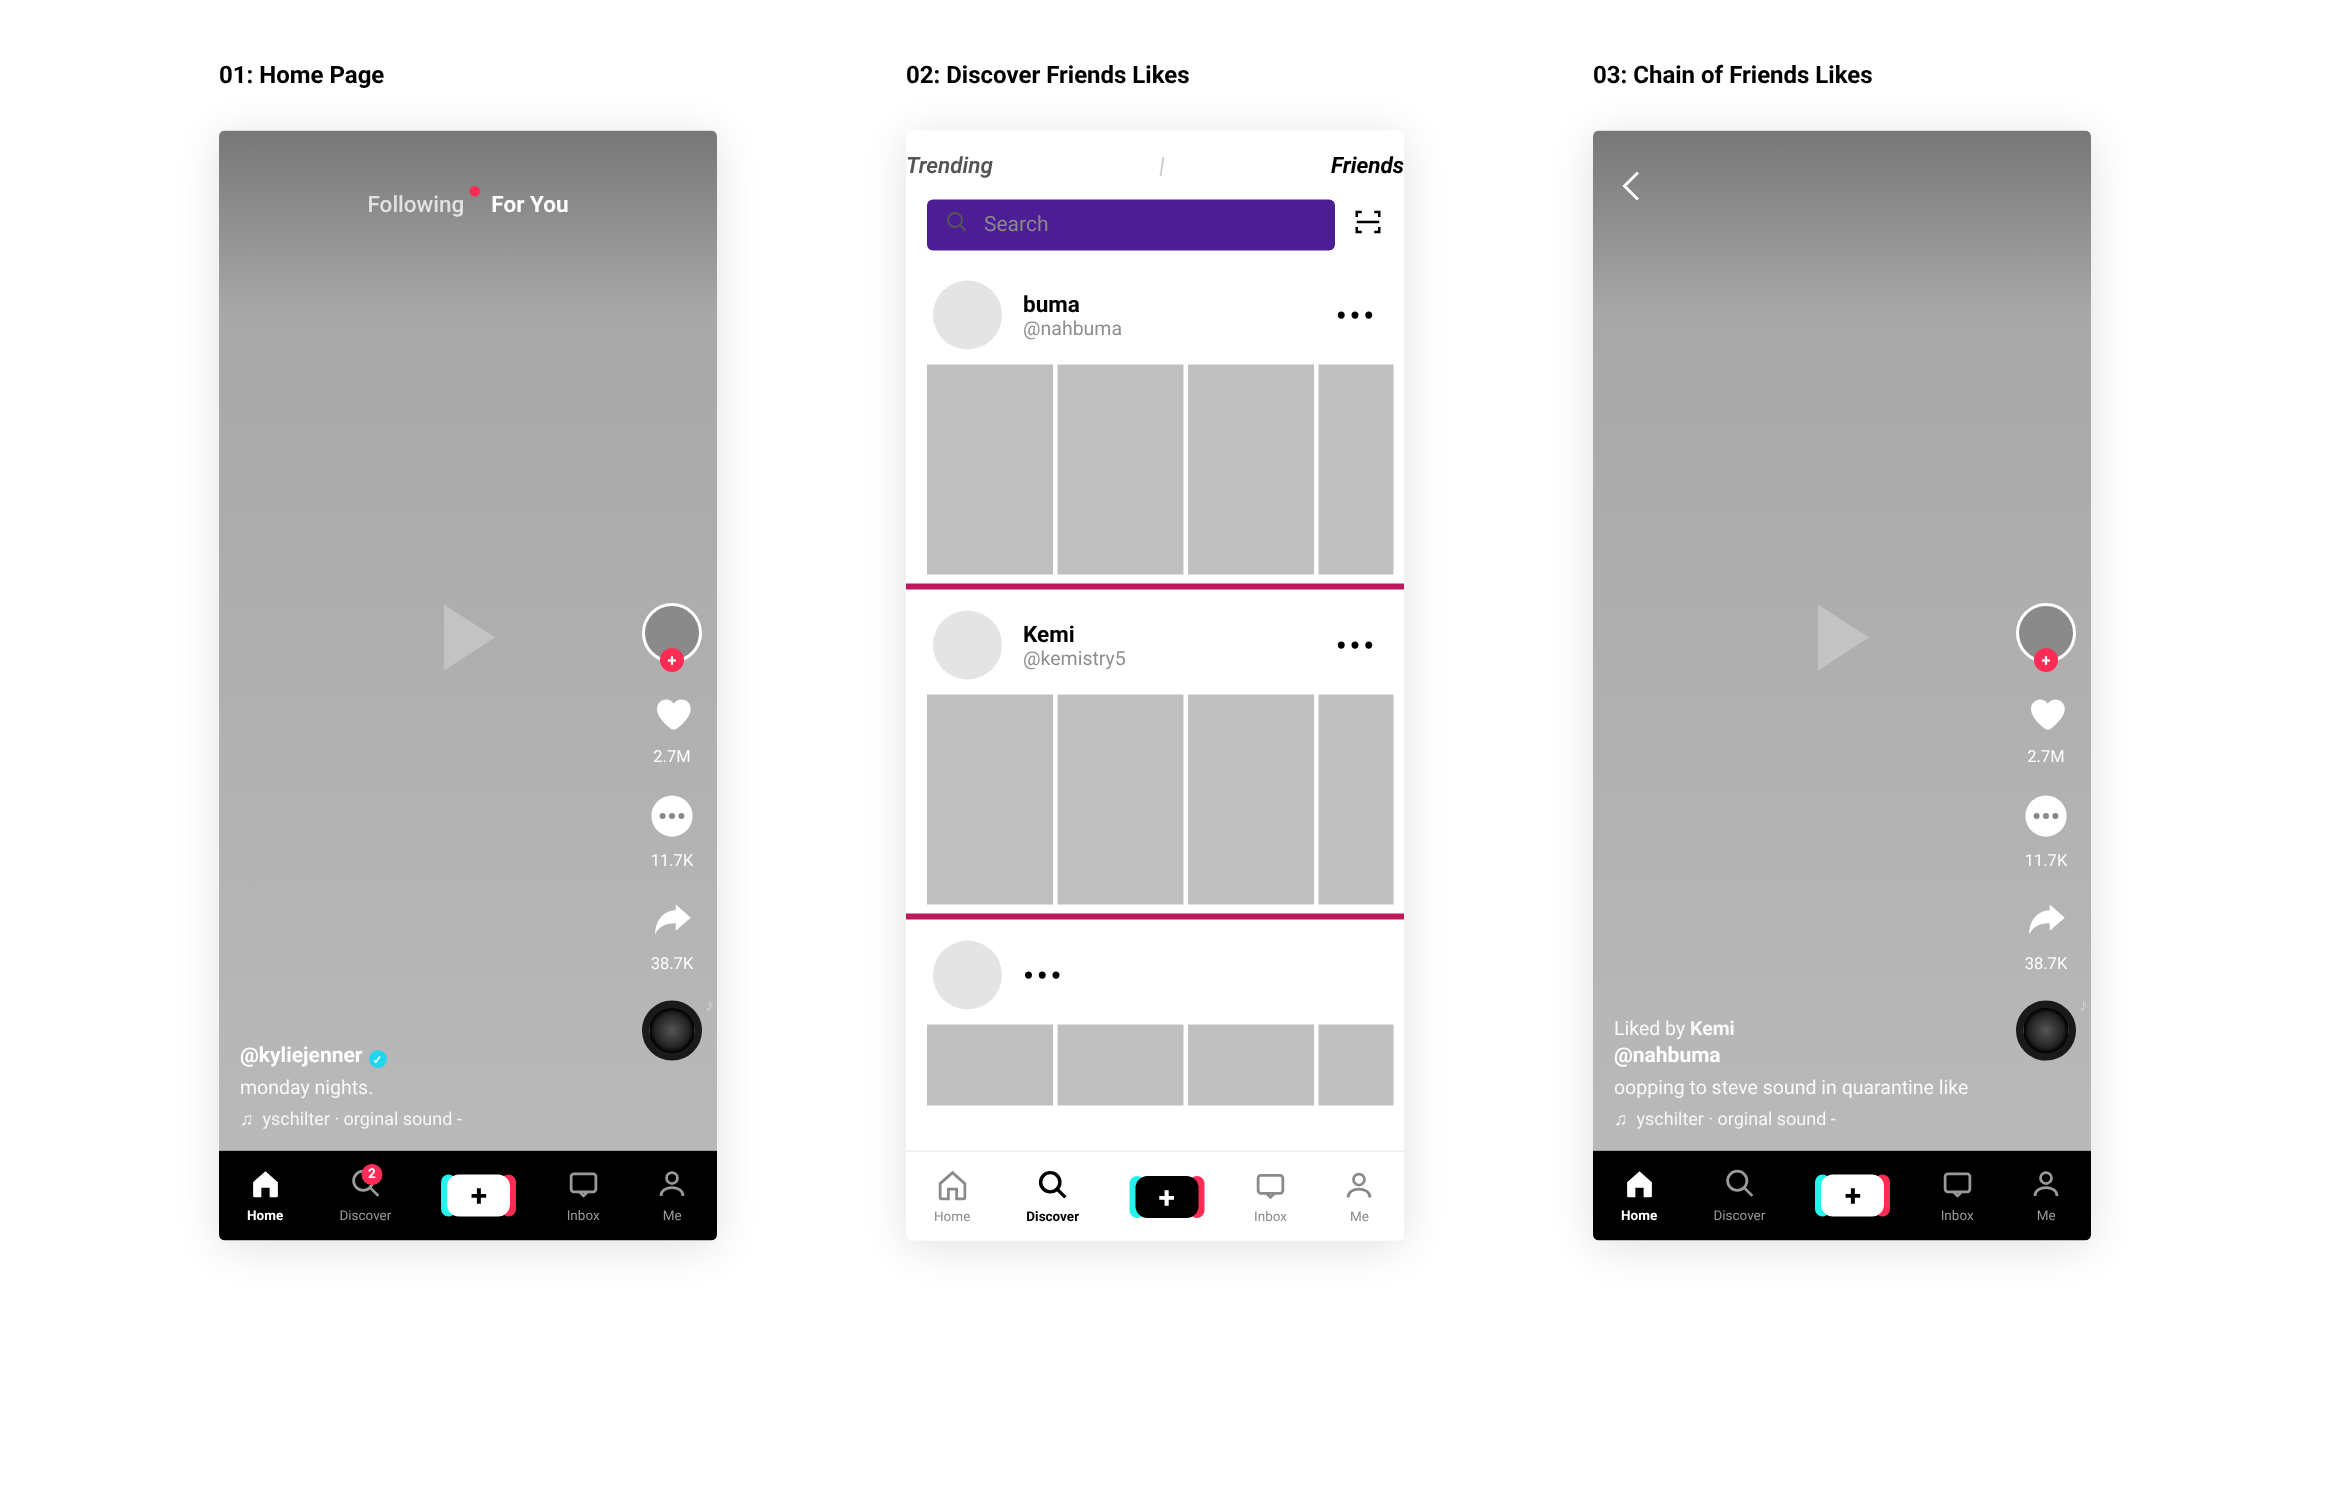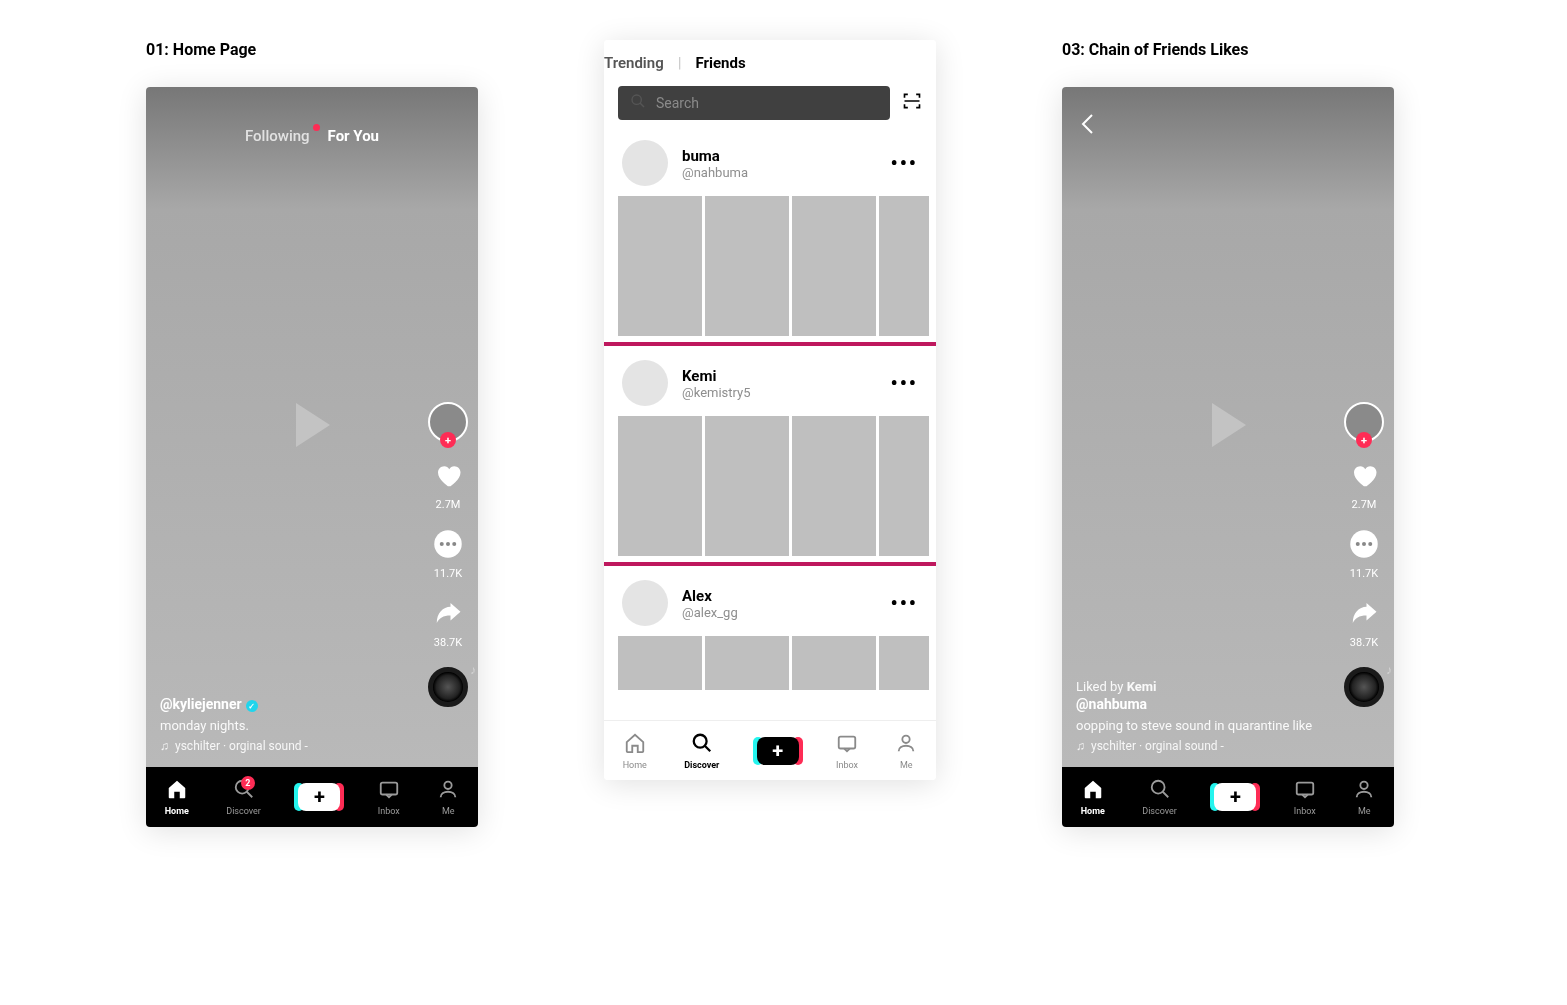"02: Discover Friends Likes" div.col-title { html: none -> <div>02: Discover Friends Likes</div> }
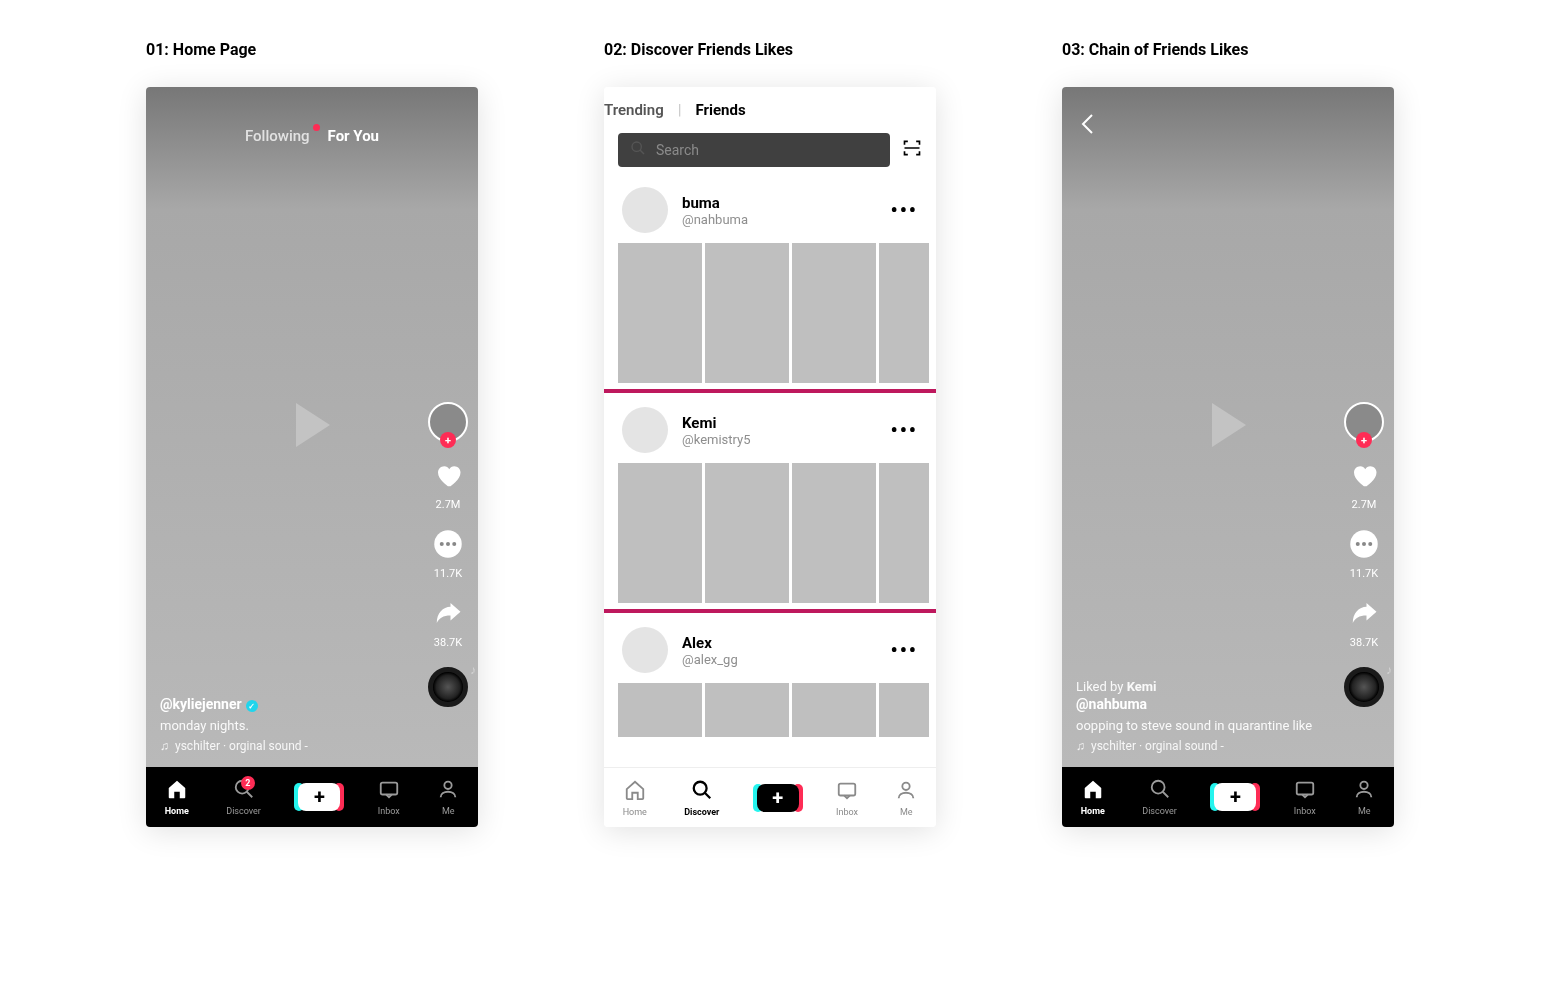"Trending" .disc-tabs { font-style: none -> italic; justify-content: flex-start -> space-between }
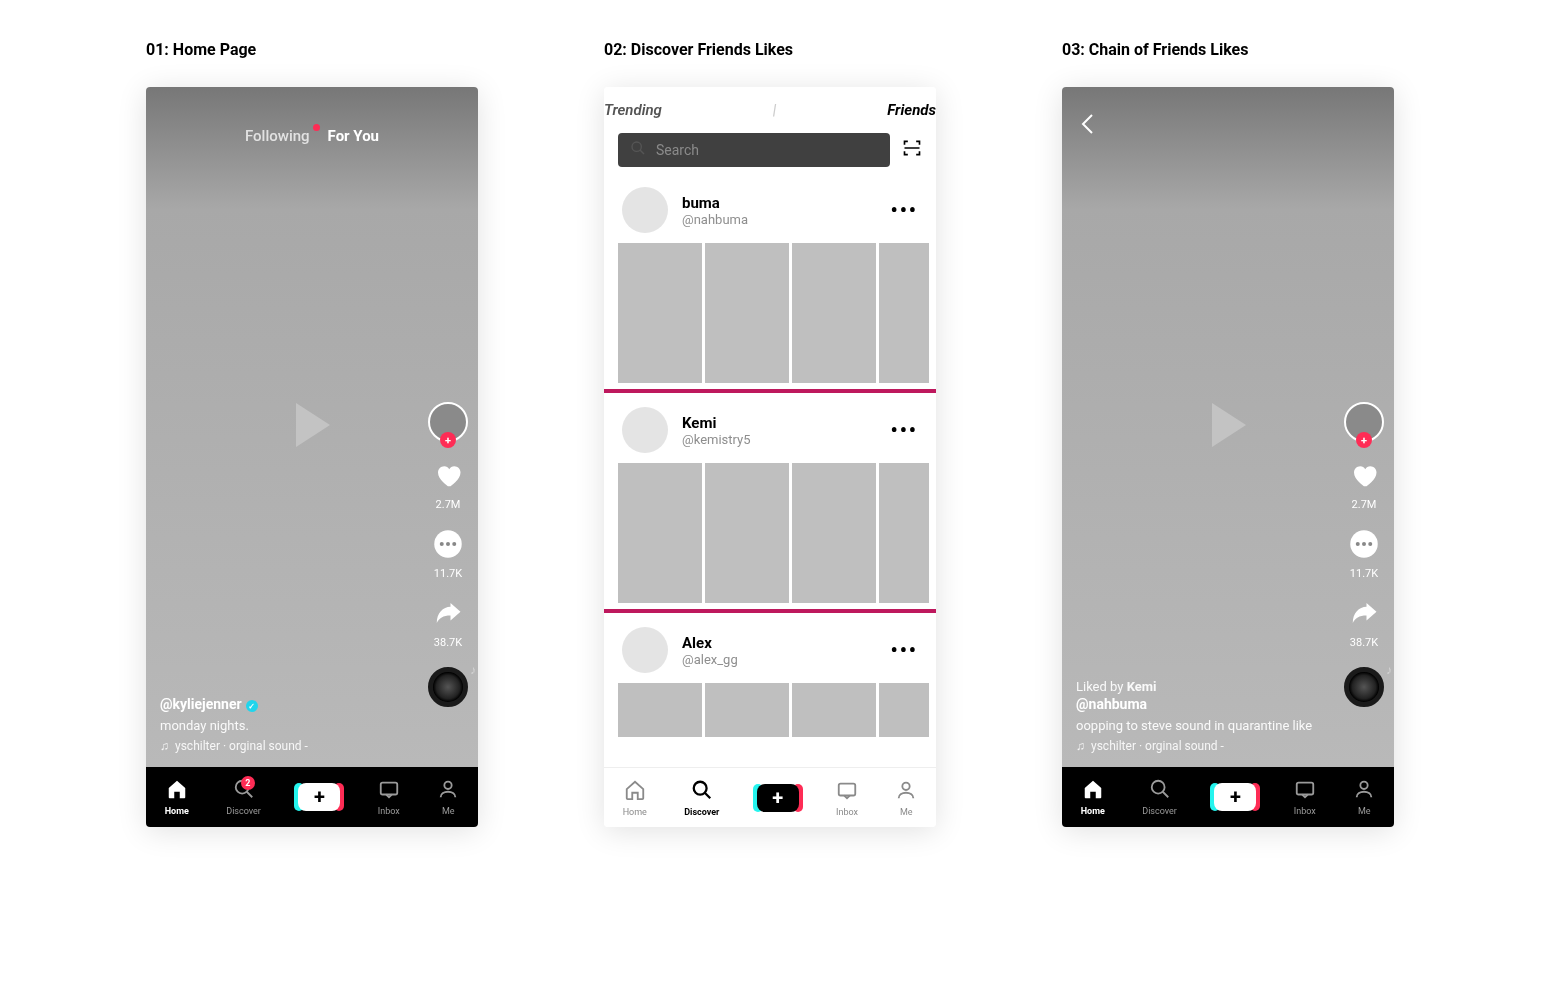"Search" .search-box { background: #404040 -> #4c1d95 }
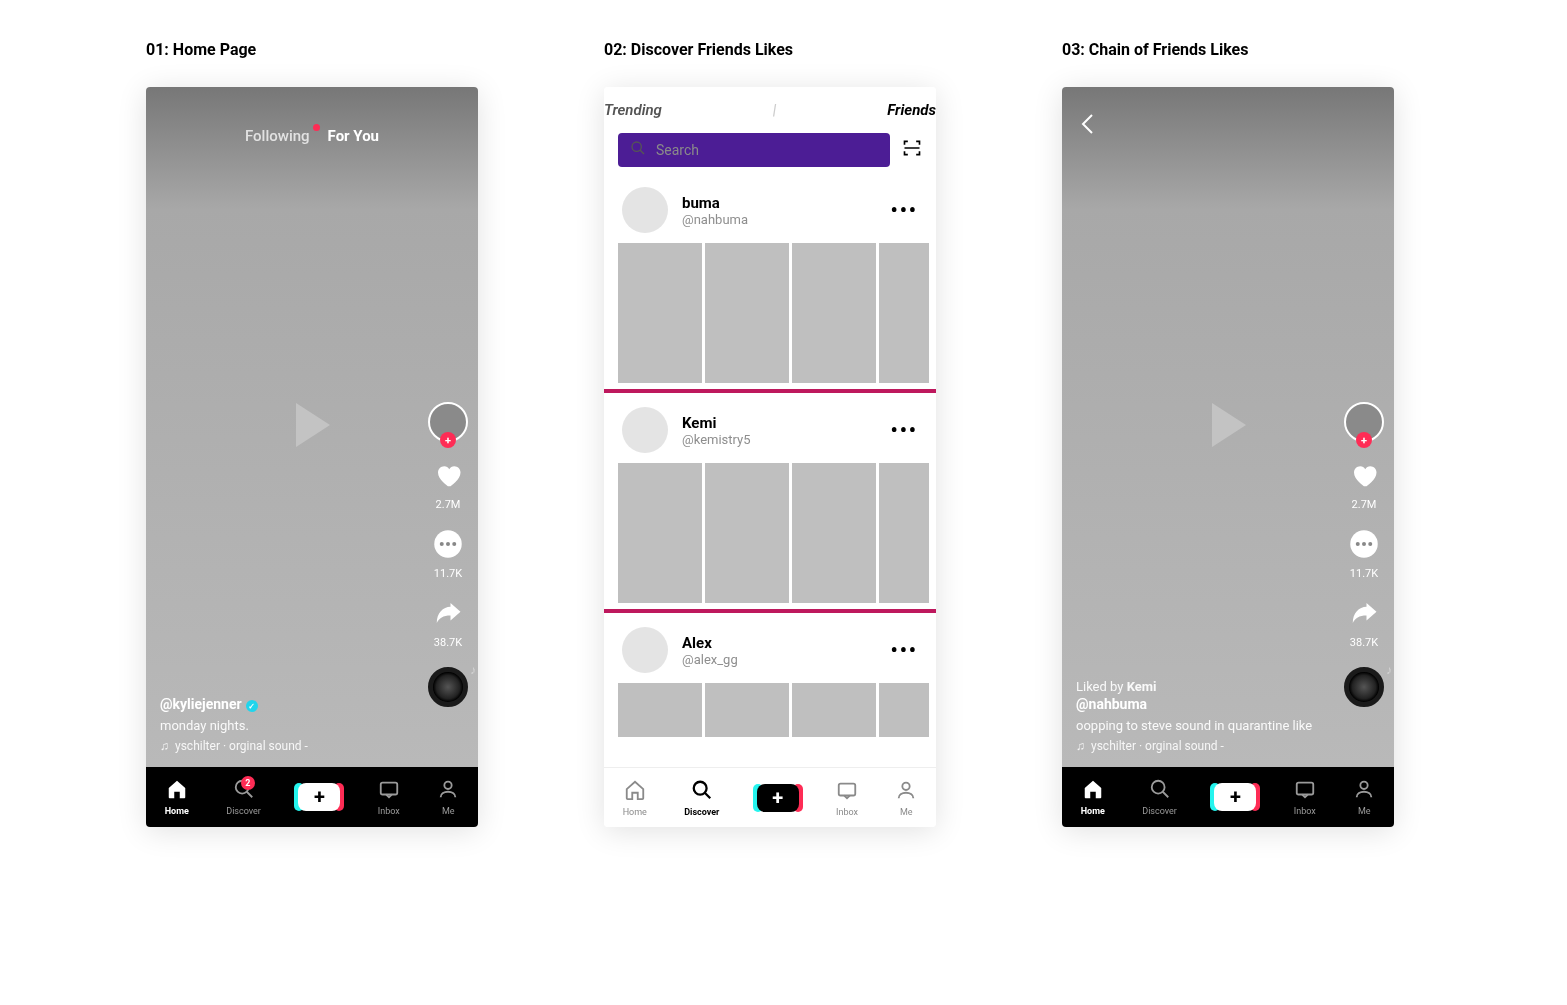"Alex" div.friend-names { html: <div> <div>Alex</div> <div>@alex_gg</div> </div> -> none }
